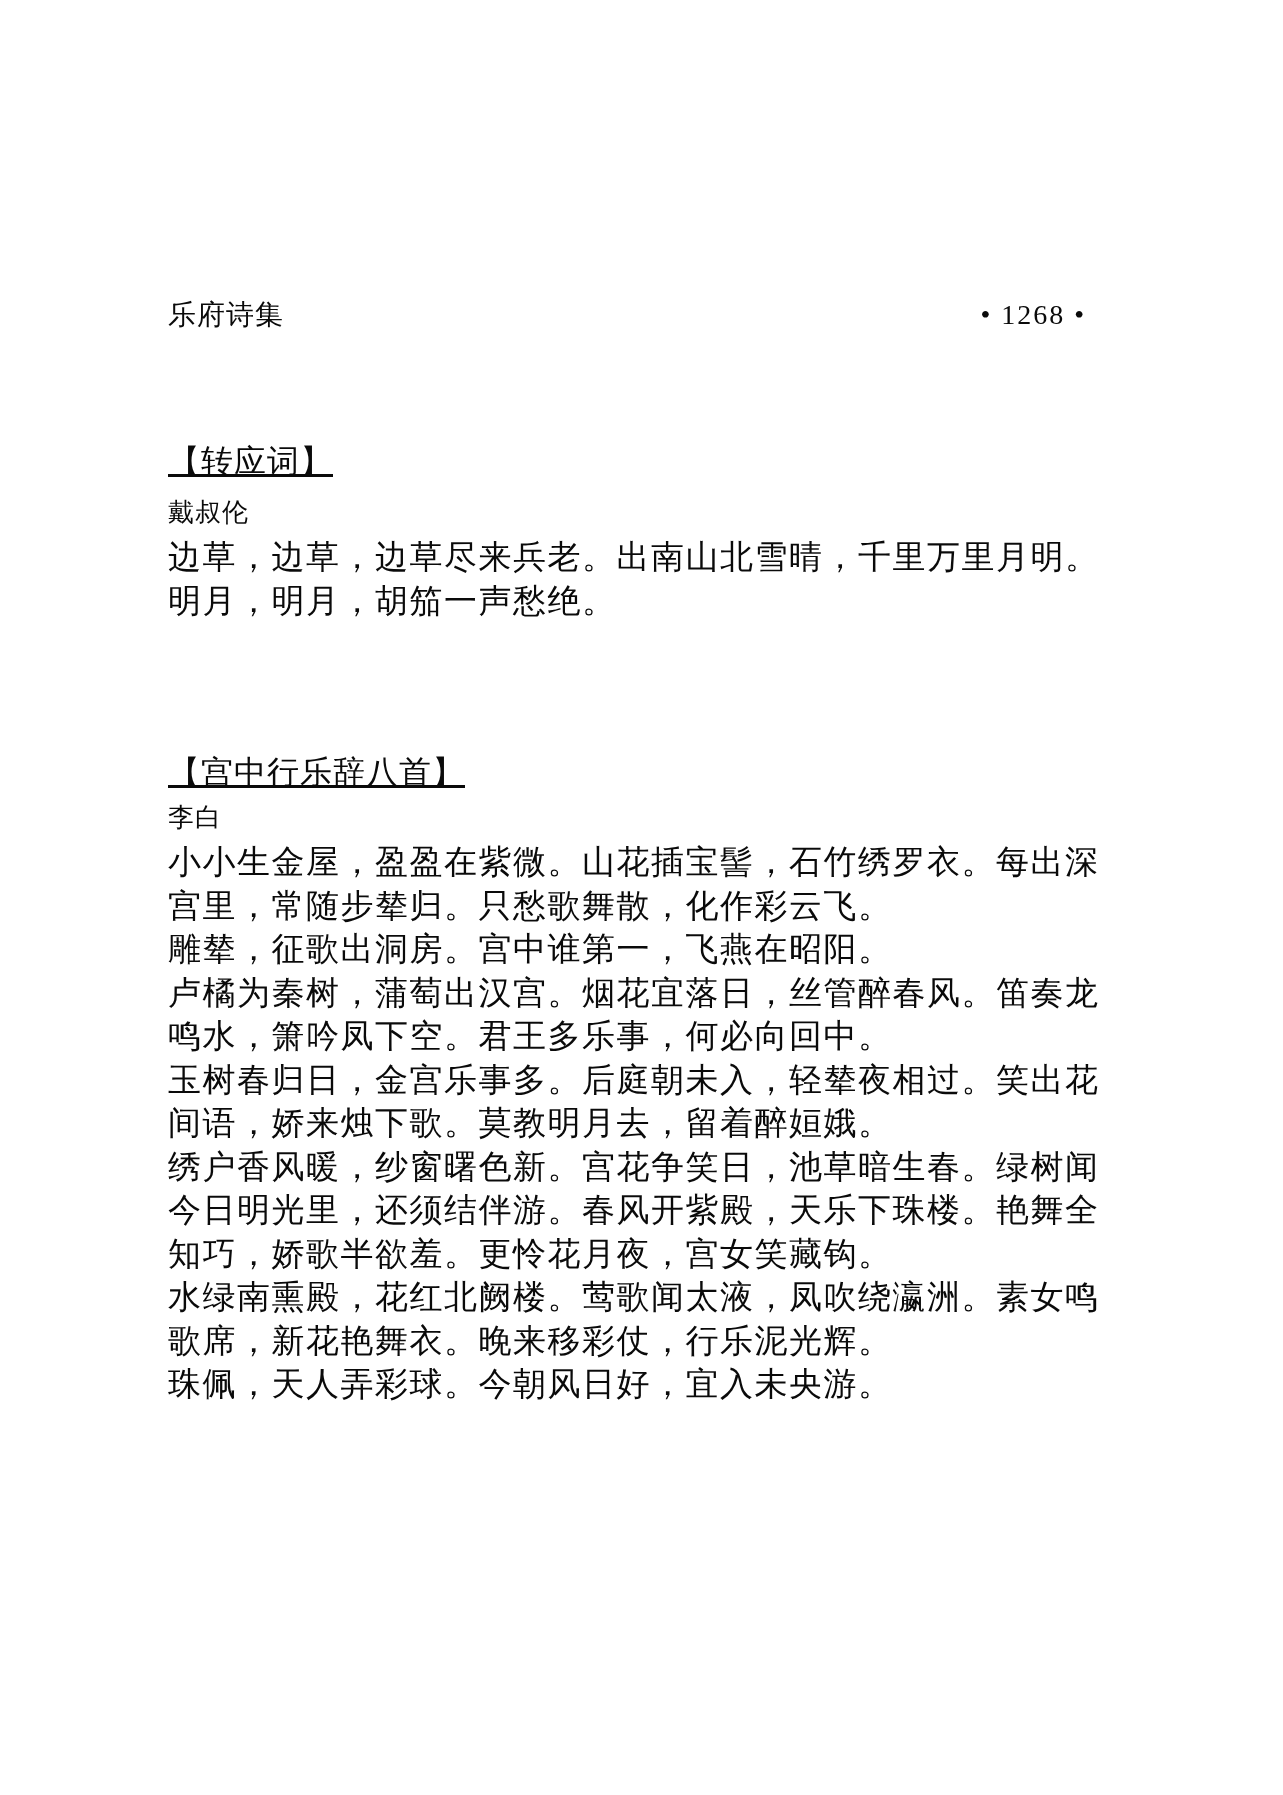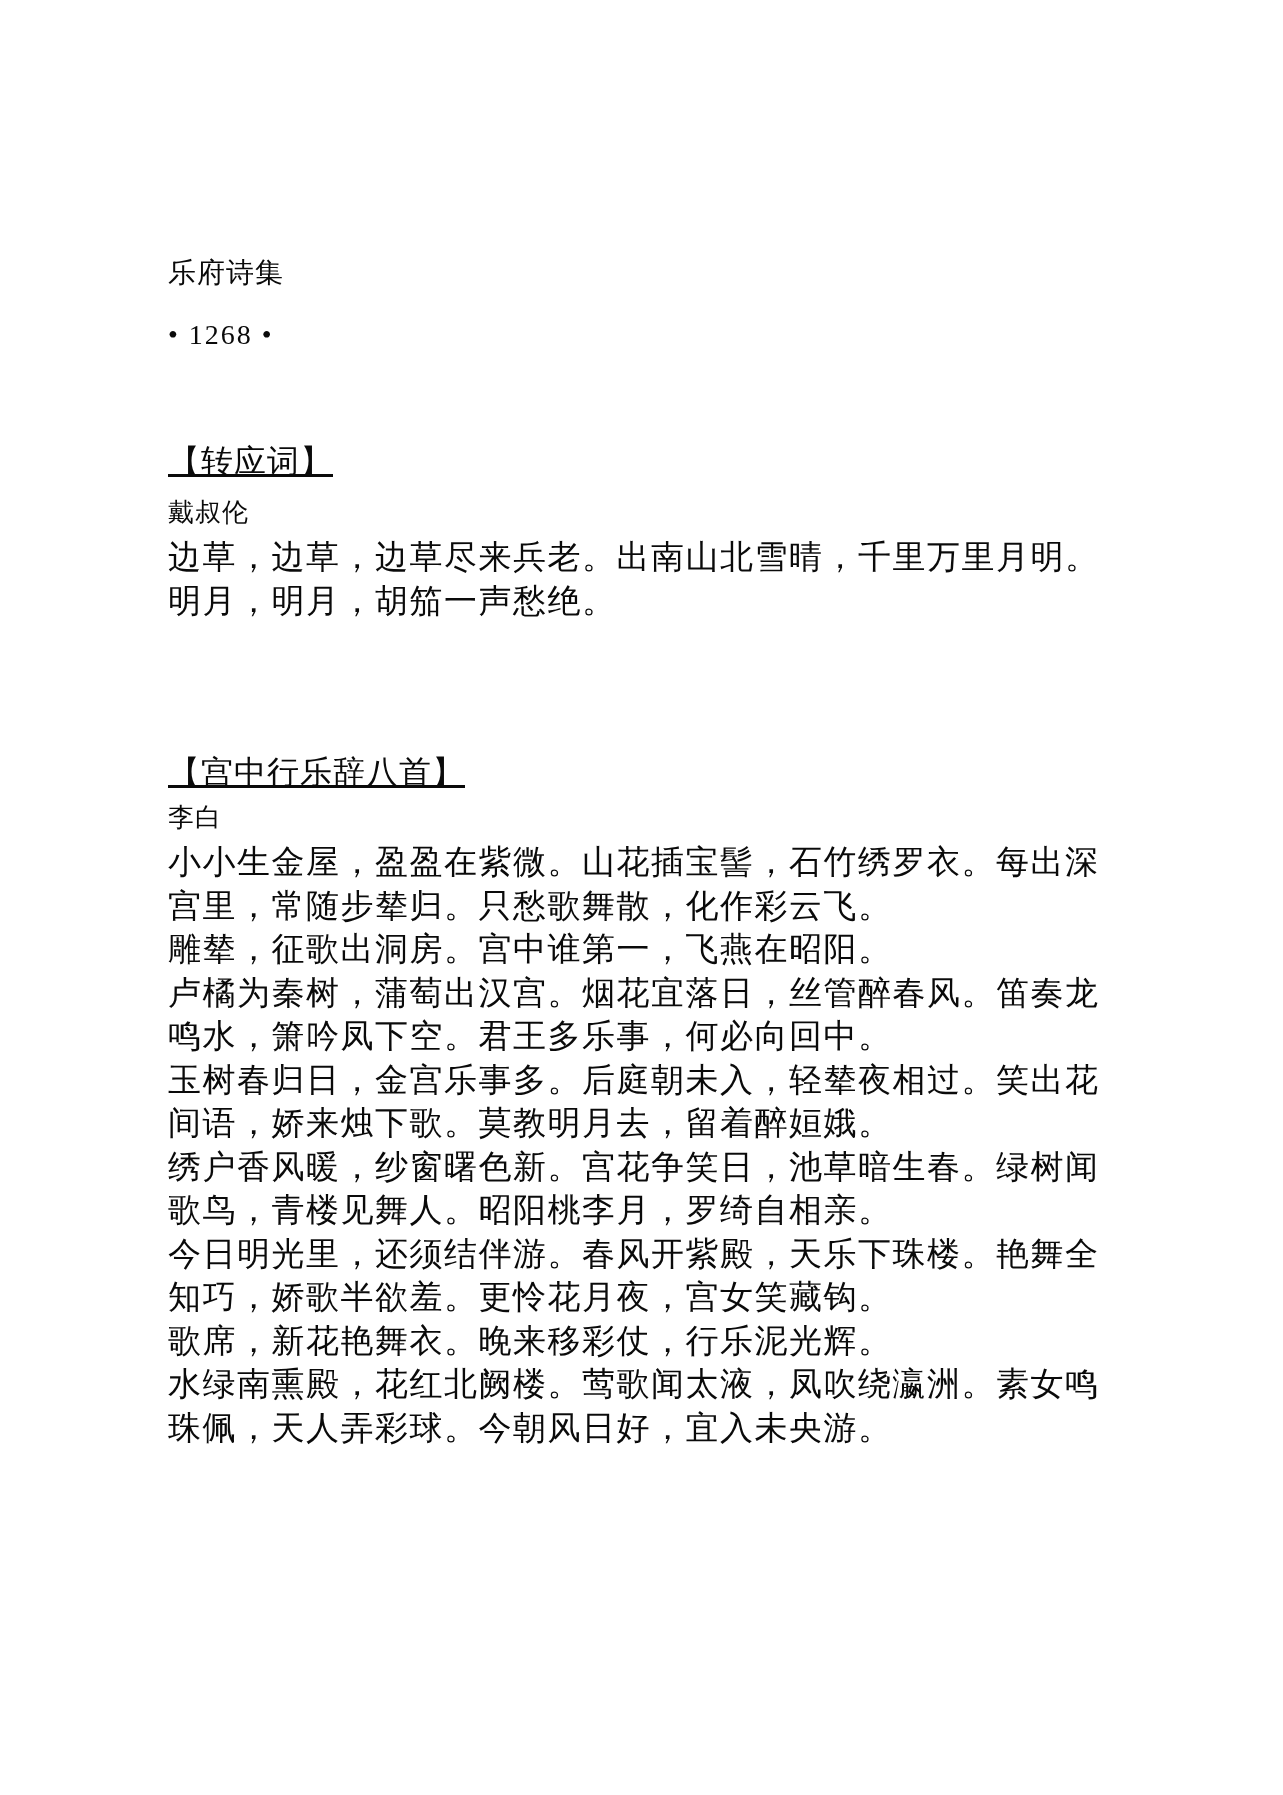"乐府诗集" .running-header { flex-direction: column -> none; top: 256px -> 270px }
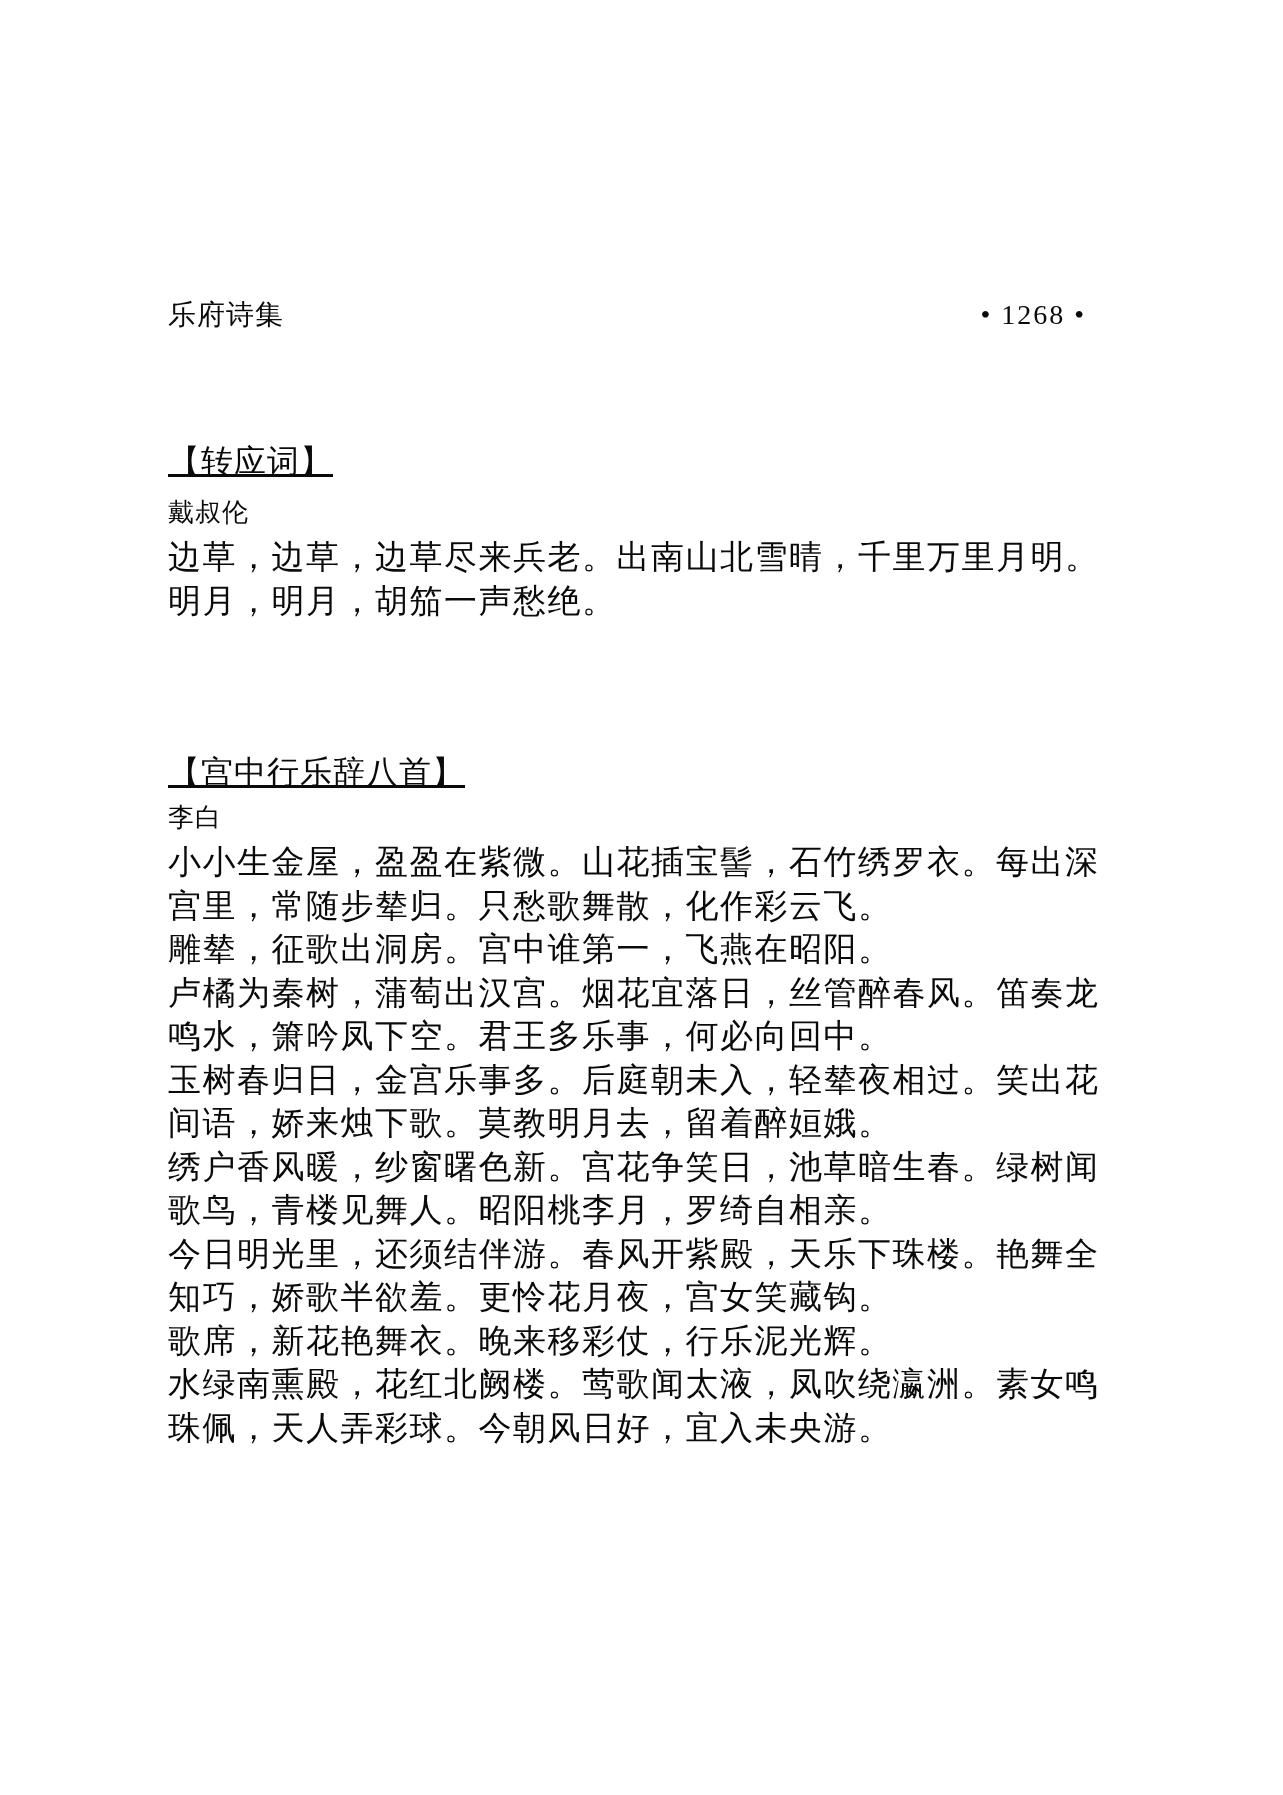"歌鸟，青楼见舞人。昭阳桃李月，罗绮自相亲。" div.poem-line { html: <div>歌鸟，青楼见舞人。昭阳桃李月，罗绮自相亲。</div> -> none }
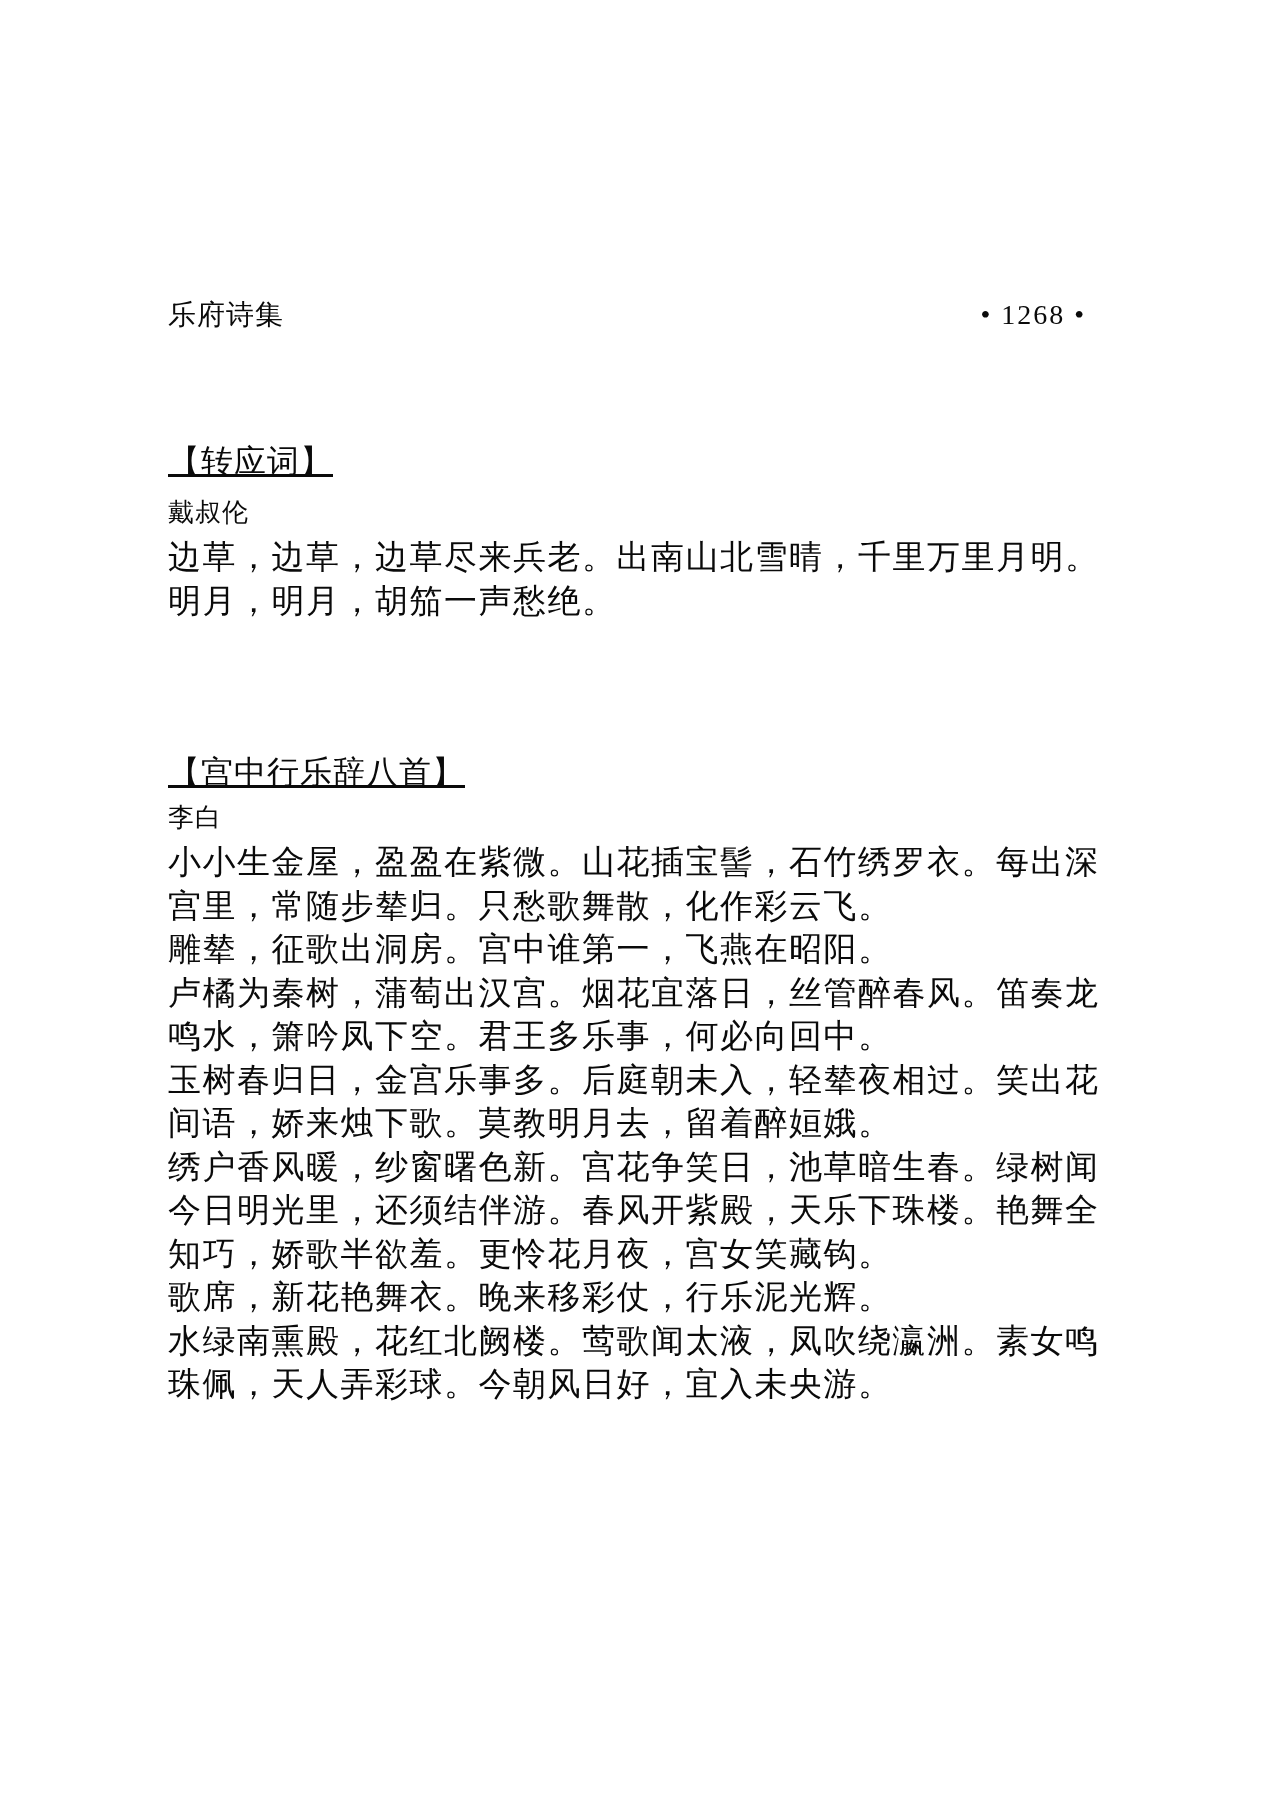"歌席，新花艳舞衣。晚来移彩仗，行乐泥光辉。" div.poem-line { order: before "水绿南熏殿，花红北阙楼。莺歌闻太液，凤吹绕瀛洲。素女鸣" -> after "水绿南熏殿，花红北阙楼。莺歌闻太液，凤吹绕瀛洲。素女鸣" }
